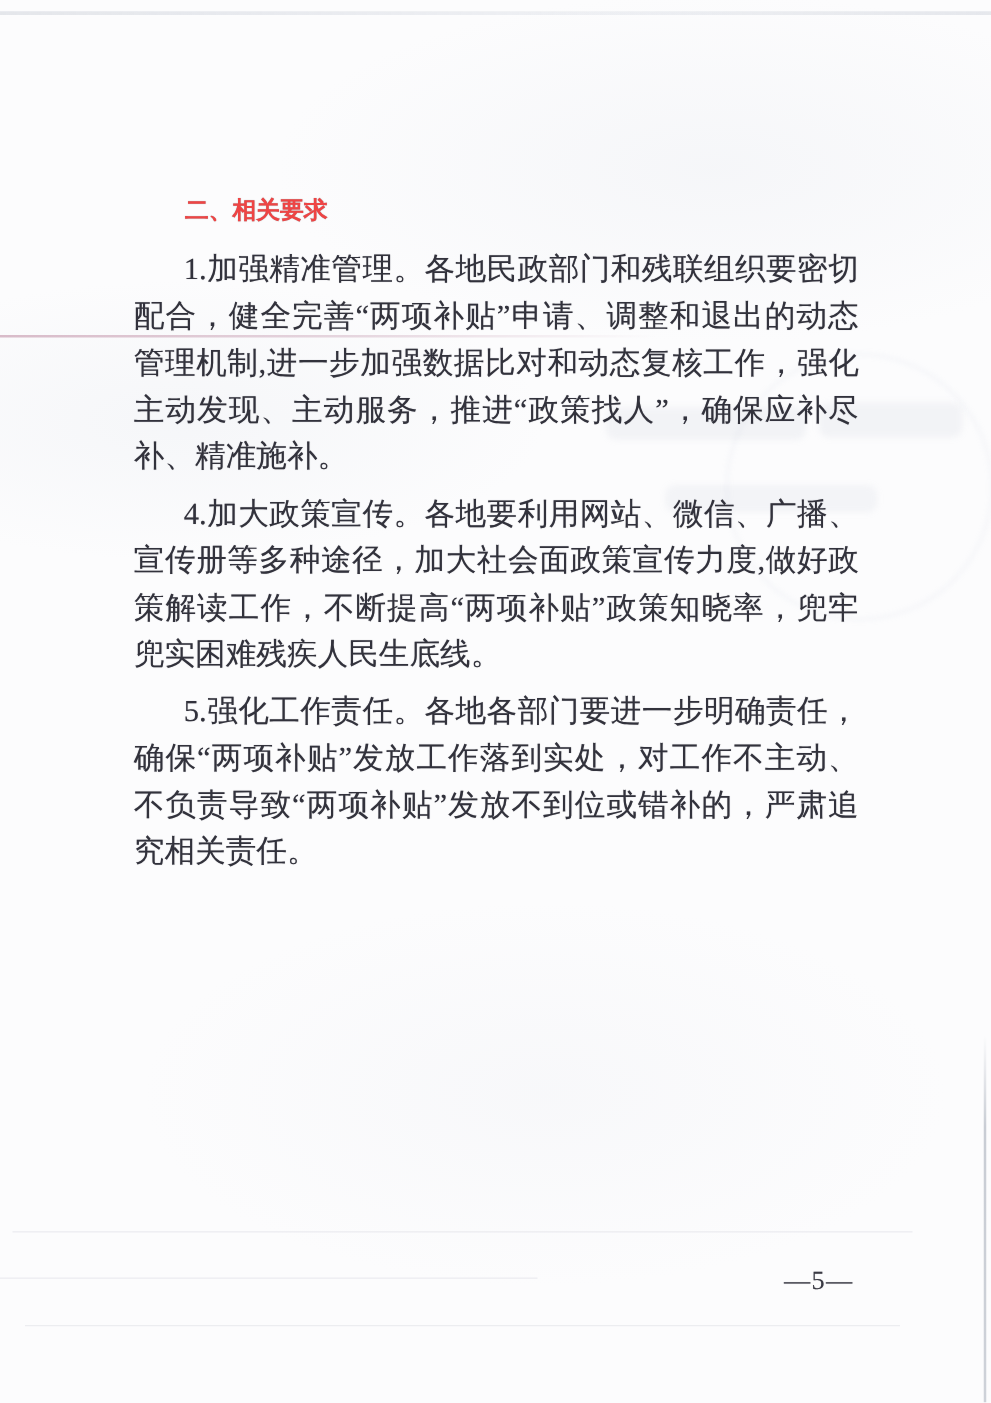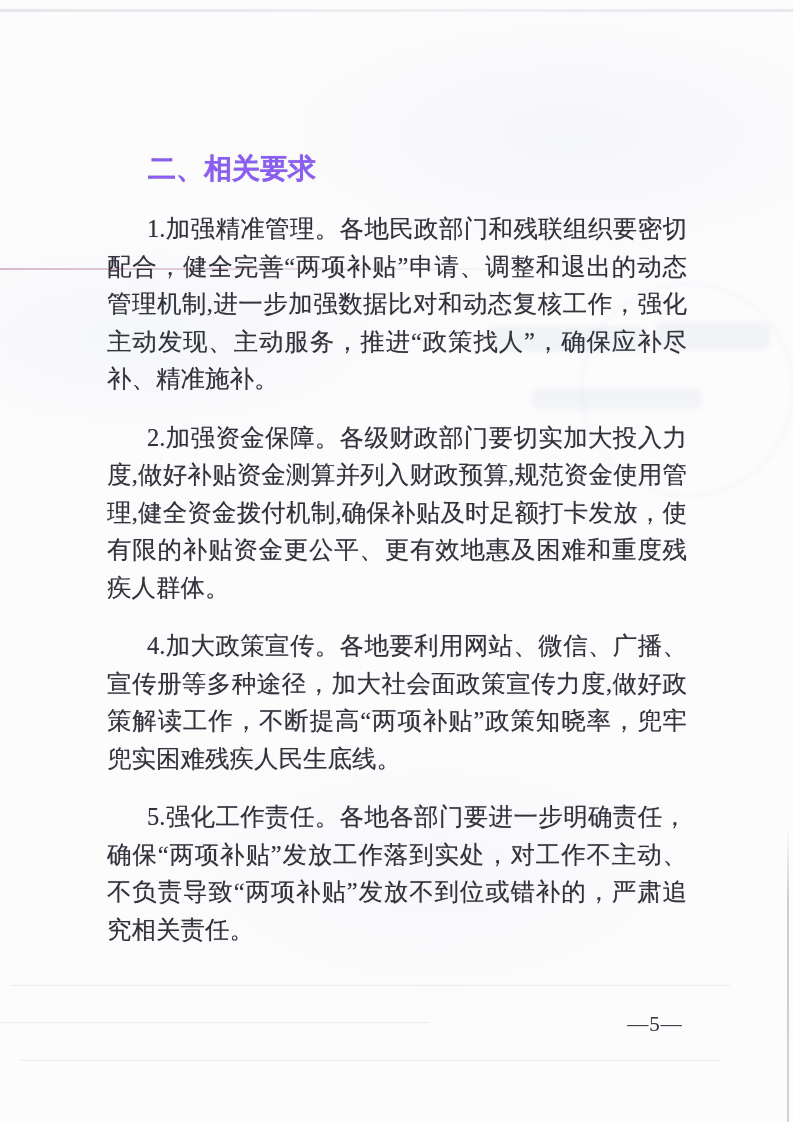"二、相关要求" .content h2.sec { color: #8b5cf6 -> #ef4444; font-family: Liberation Sans, sans-serif -> Liberation Mono, monospace; font-size: 28px -> 19px }
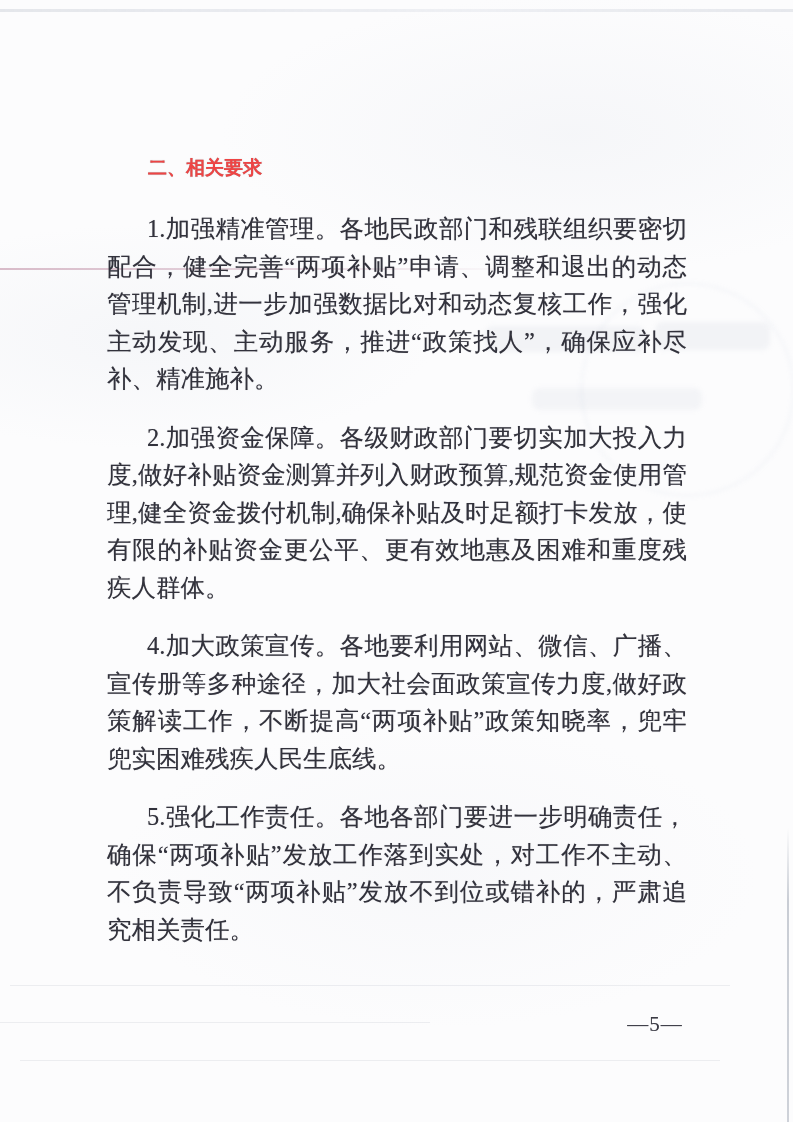"1.加强精准管理。各地民政部门和残联组织要密切配合，健全完善“两项补贴”申请、调" .content p.body-par { margin-top: 21px -> 8px }
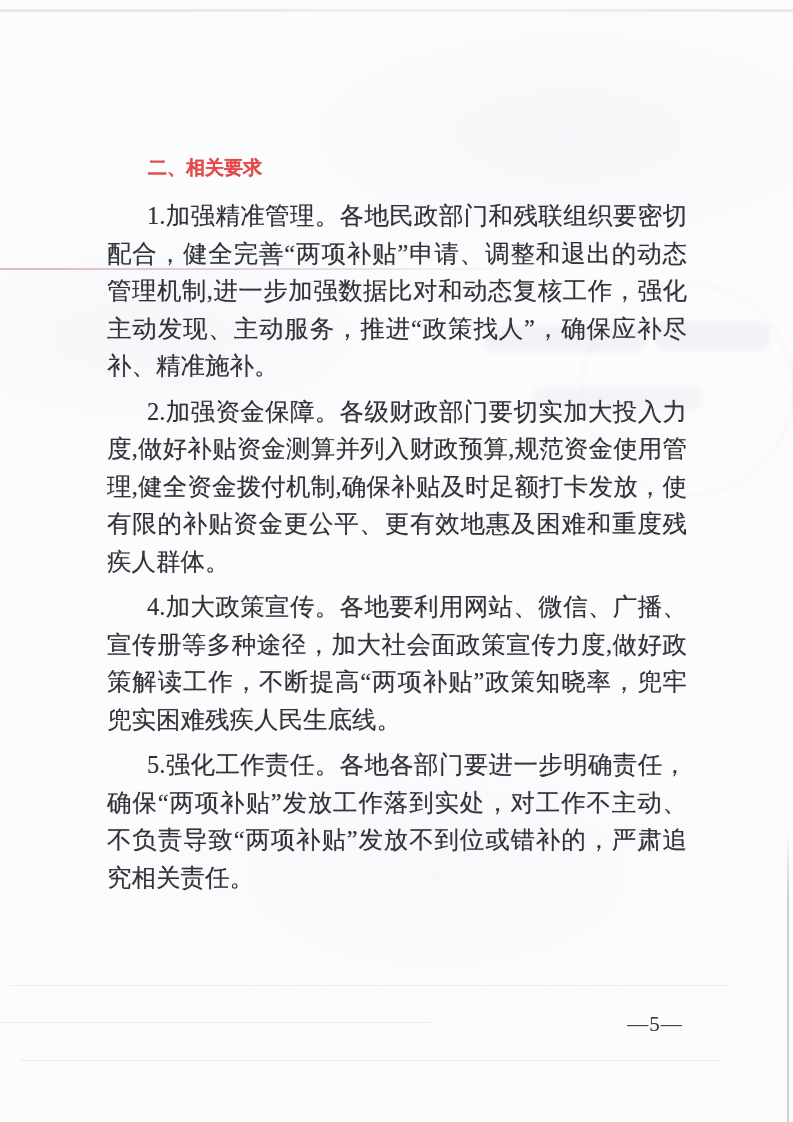"2.加强资金保障。各级财政部门要切实加大投入力度,做好补贴资金测算并列入财政预算" p.body-par { html: <p>2.加强资金保障。各级财政部门要切实加大投入力度,做好补贴资金测算并列入财政预算,规范资金使用管理,健全资金拨付机制,确保补贴及时足额打卡发放，使有限的补贴资金更公平、更有效地惠及困难和重度残疾人群体。</p> -> none }
